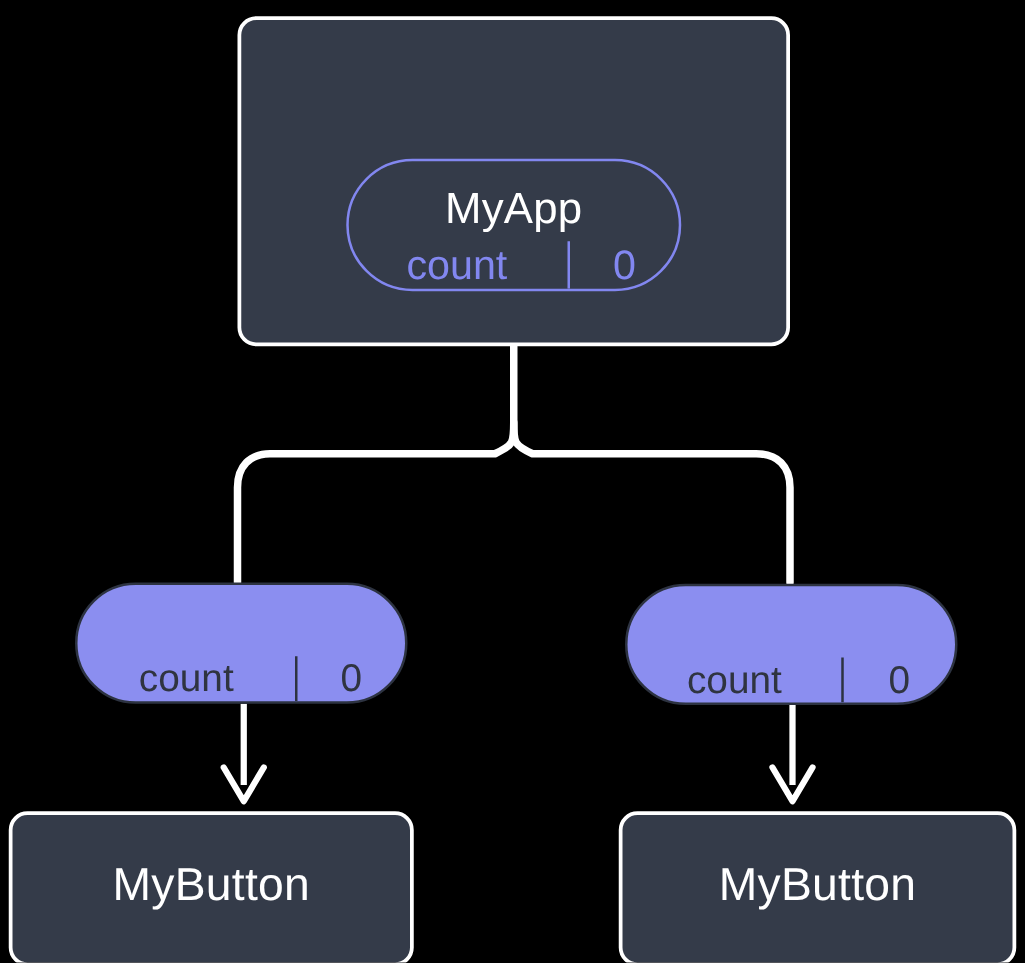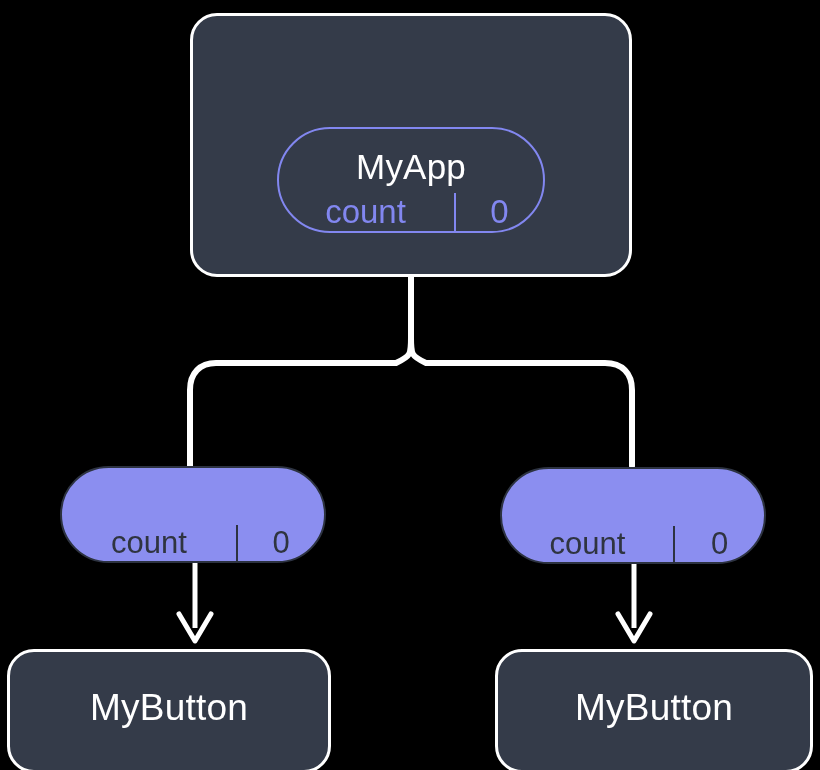"MyApp" .comp-box { border-radius: 27px -> 15px }
